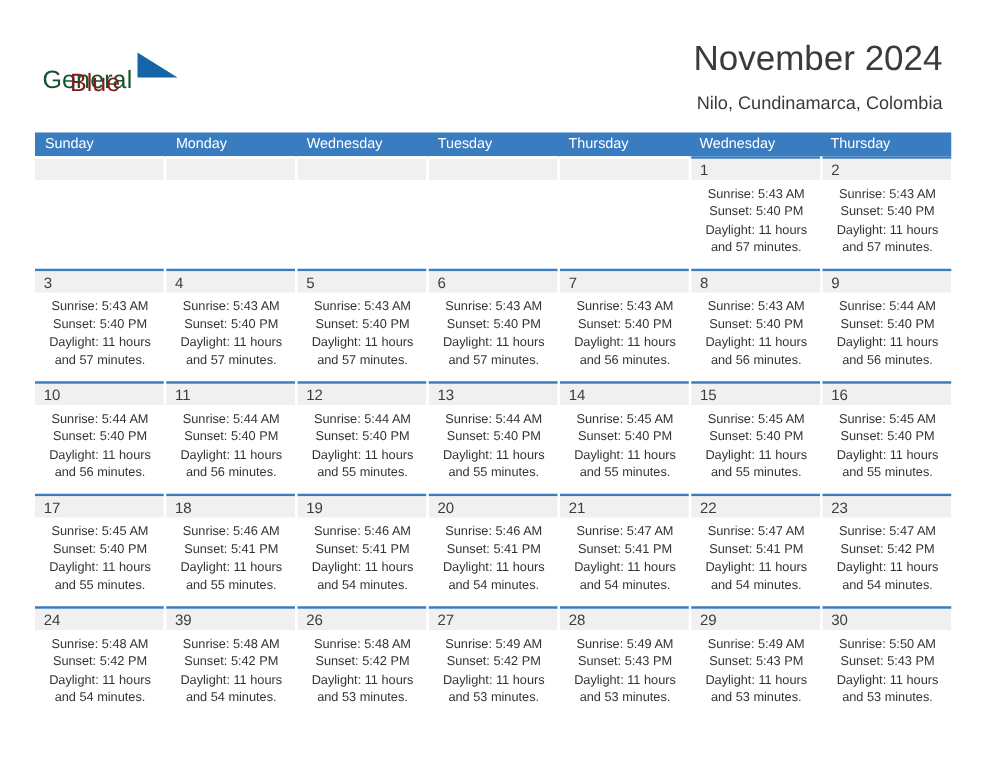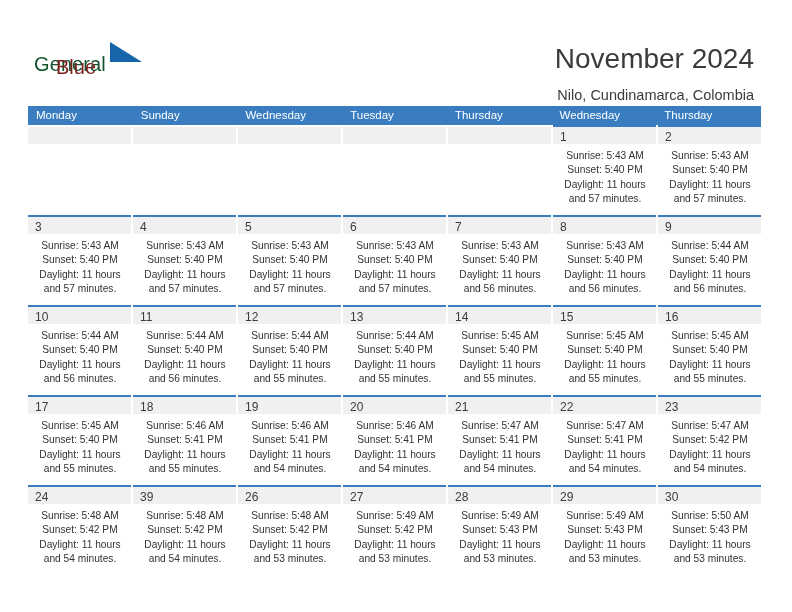"November 2024" .title-block { margin-top: 12px -> none }
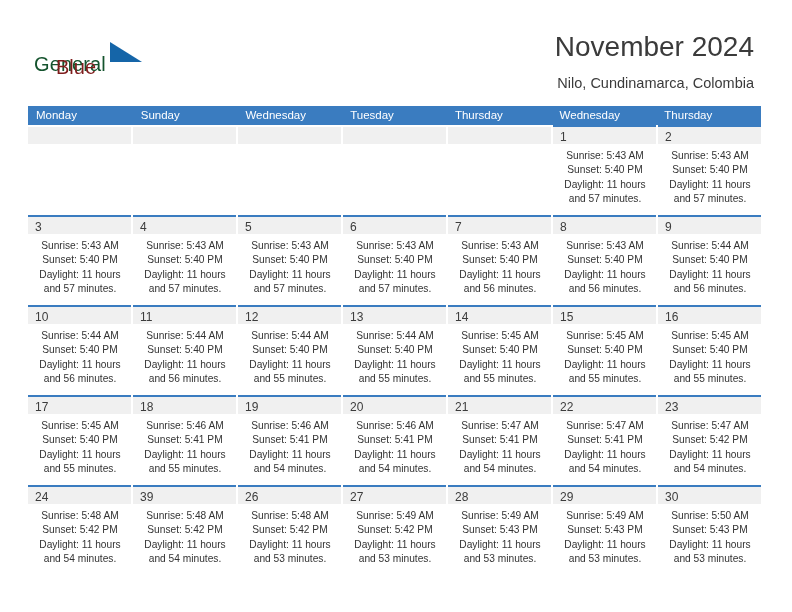"Monday" div.wh { order: before "Sunday" -> after "Sunday" }
